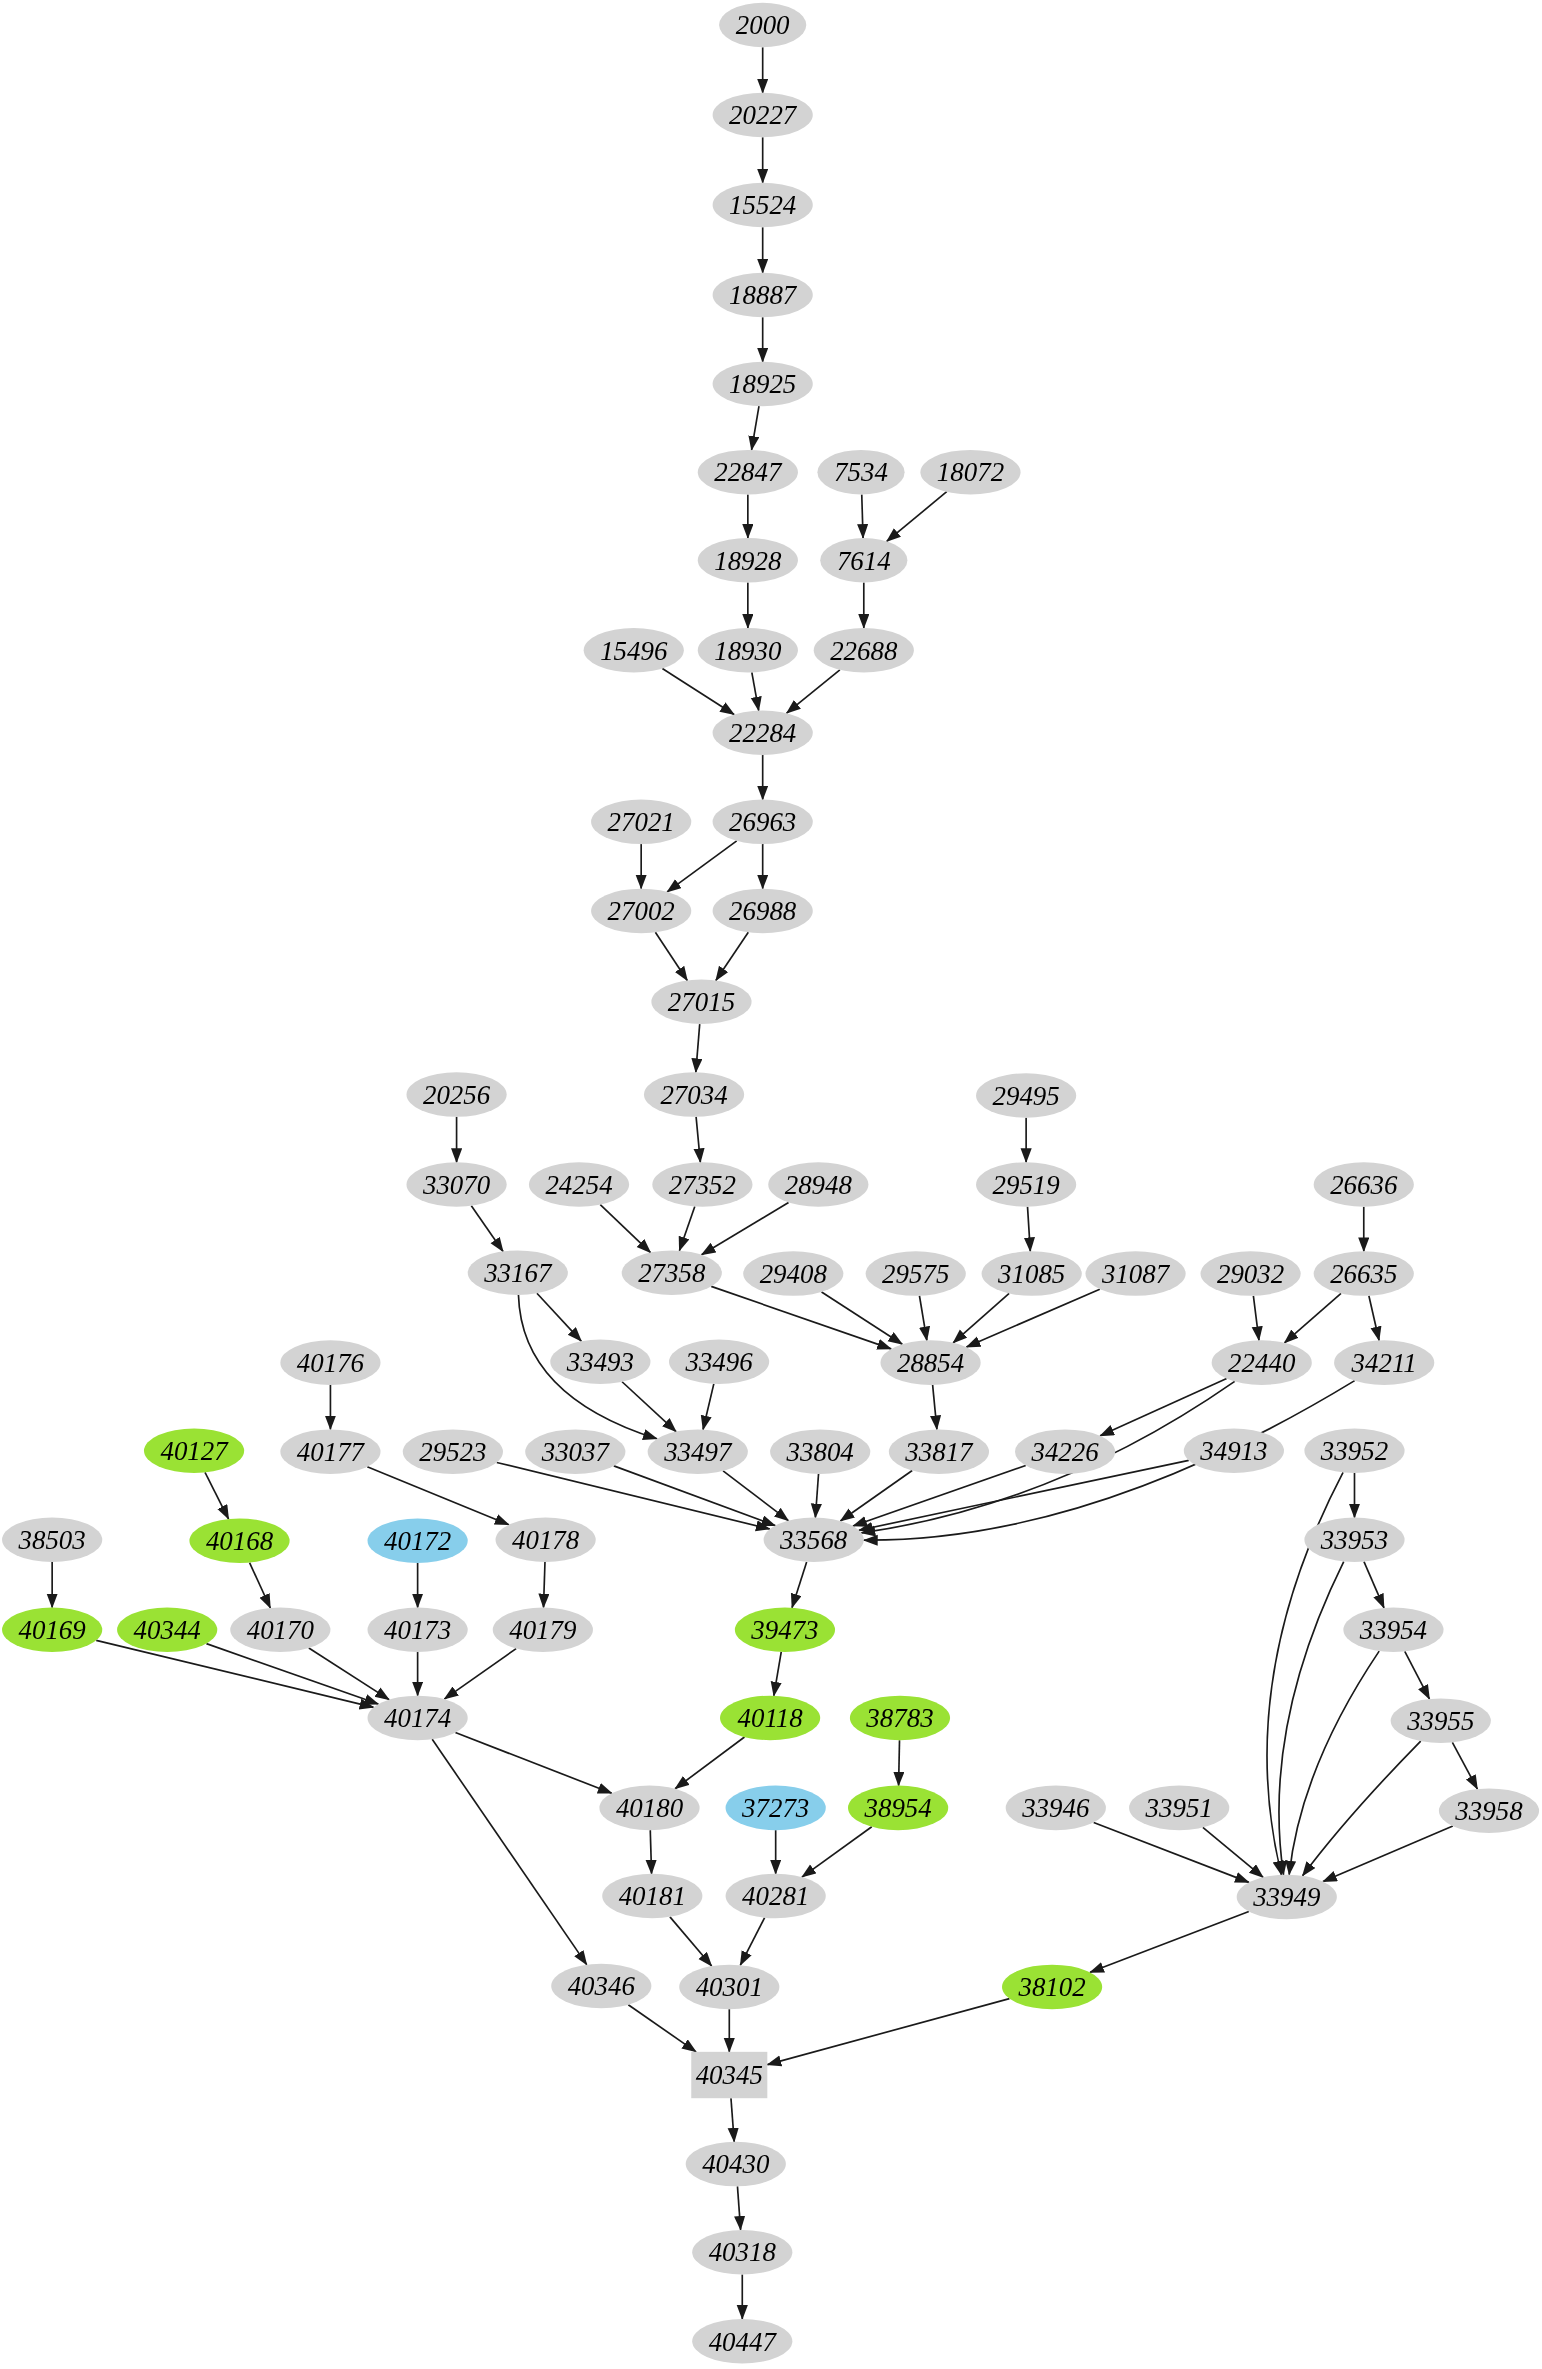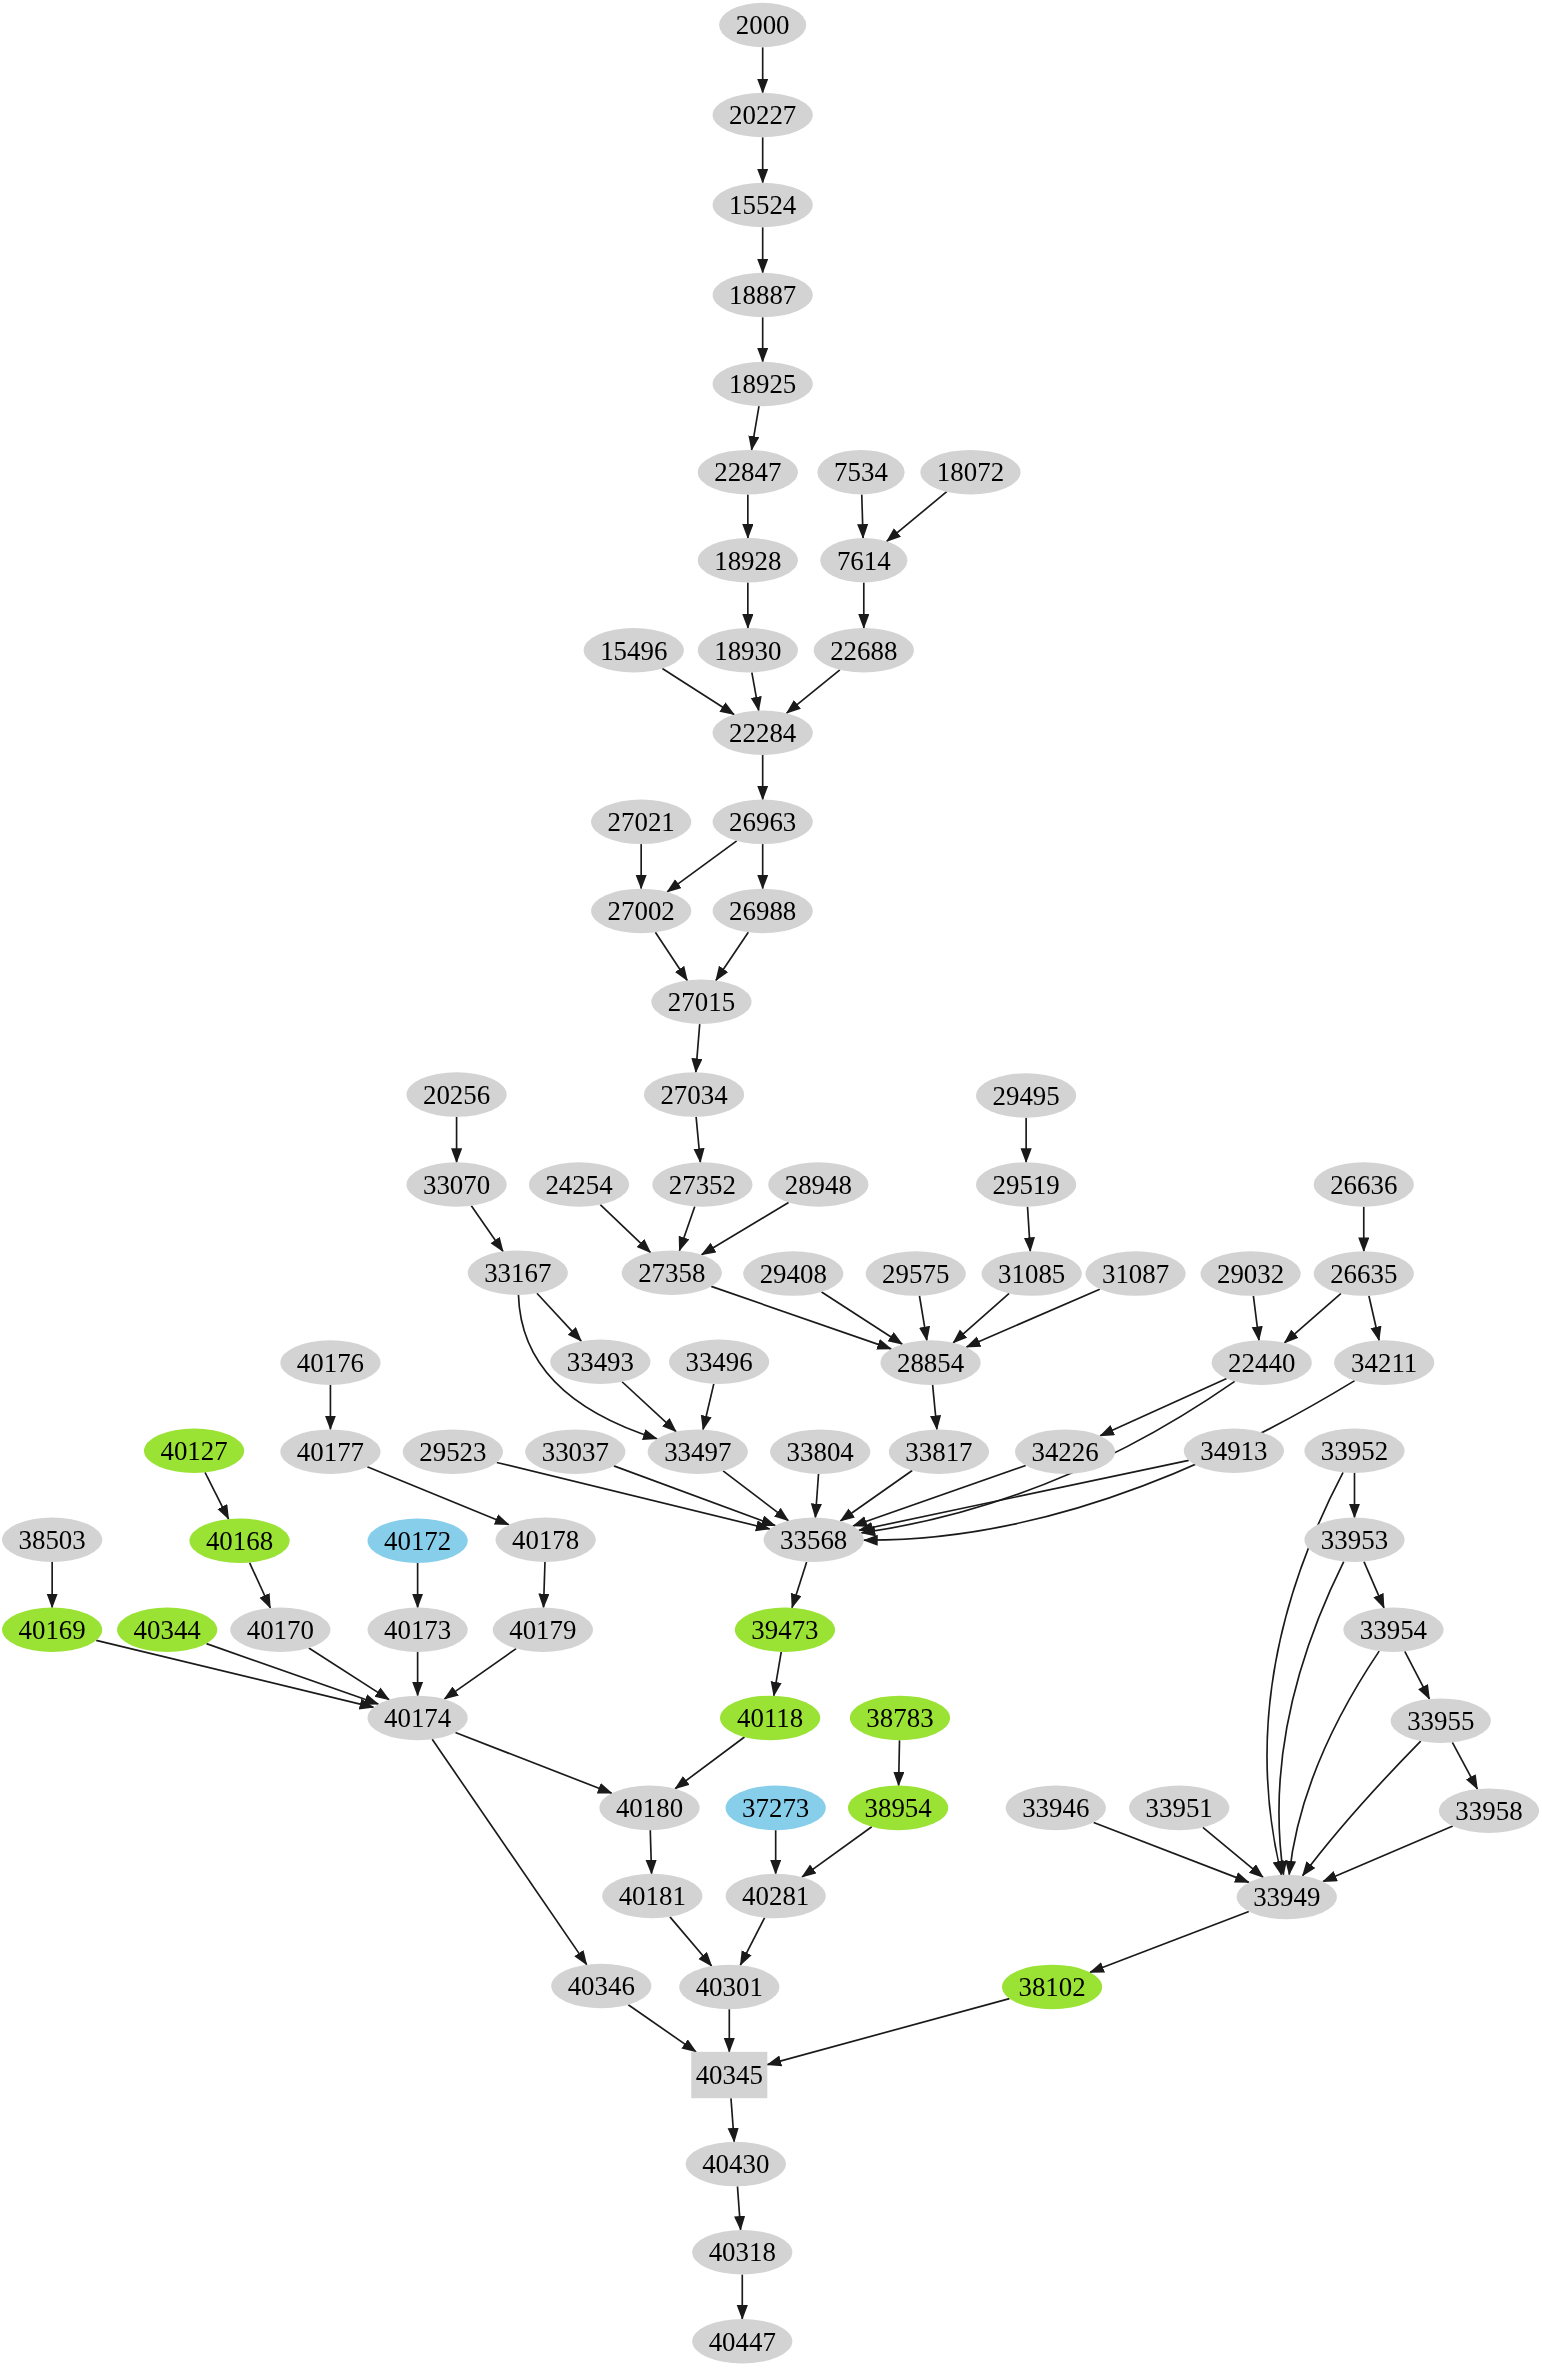"2000" .graph-wrap { font-style: none -> italic }
